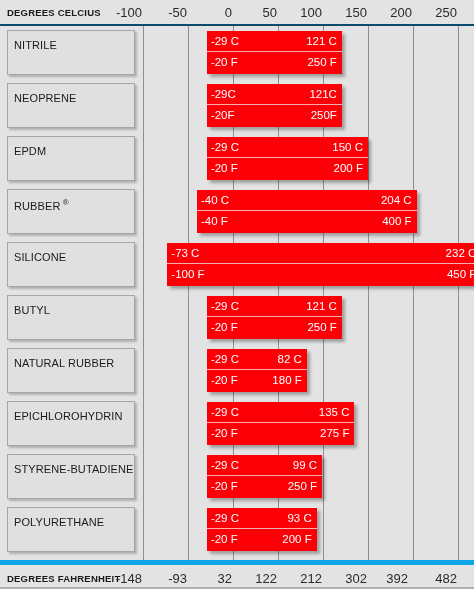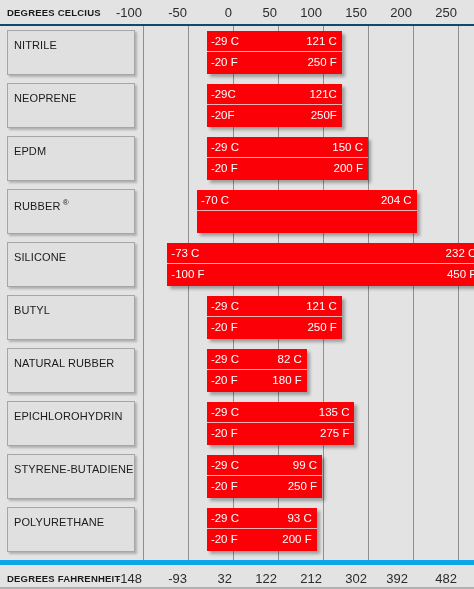"-70 C" span.bar-val { text: -70 -> -40 }
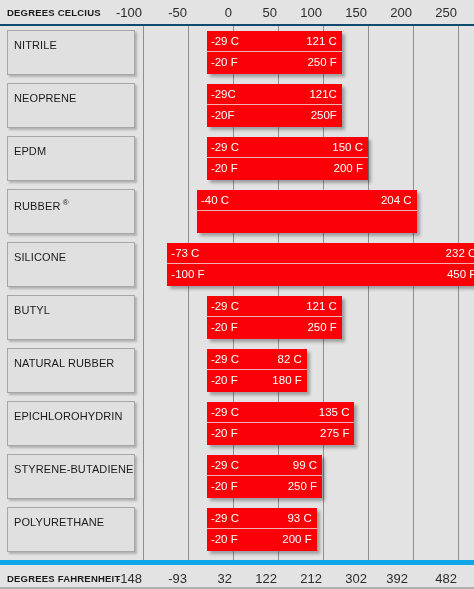"-40 F" div.bar { html: none -> <div> <span>-40 F</span> <span>400 F</span> </div> }
